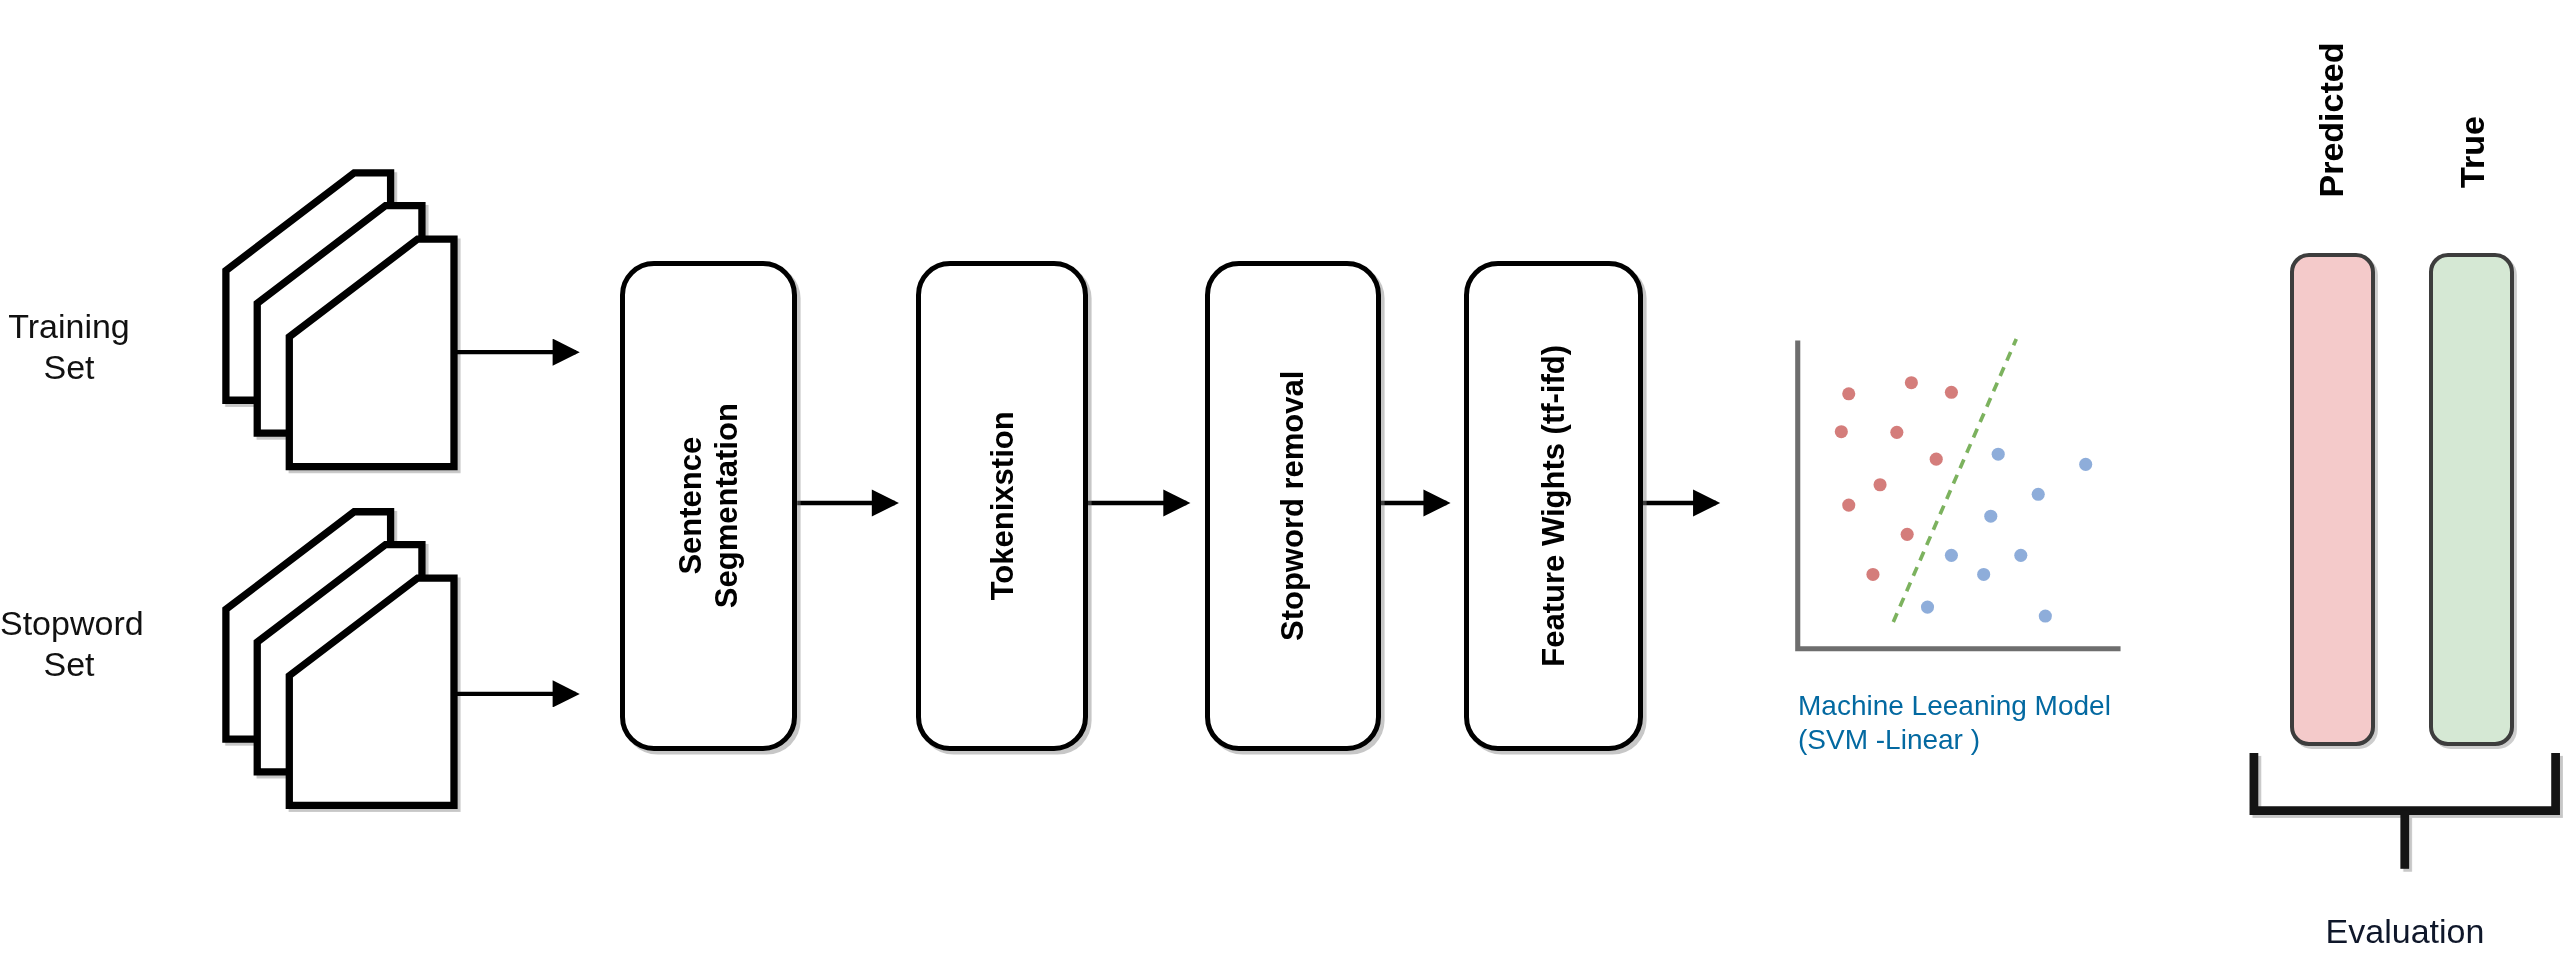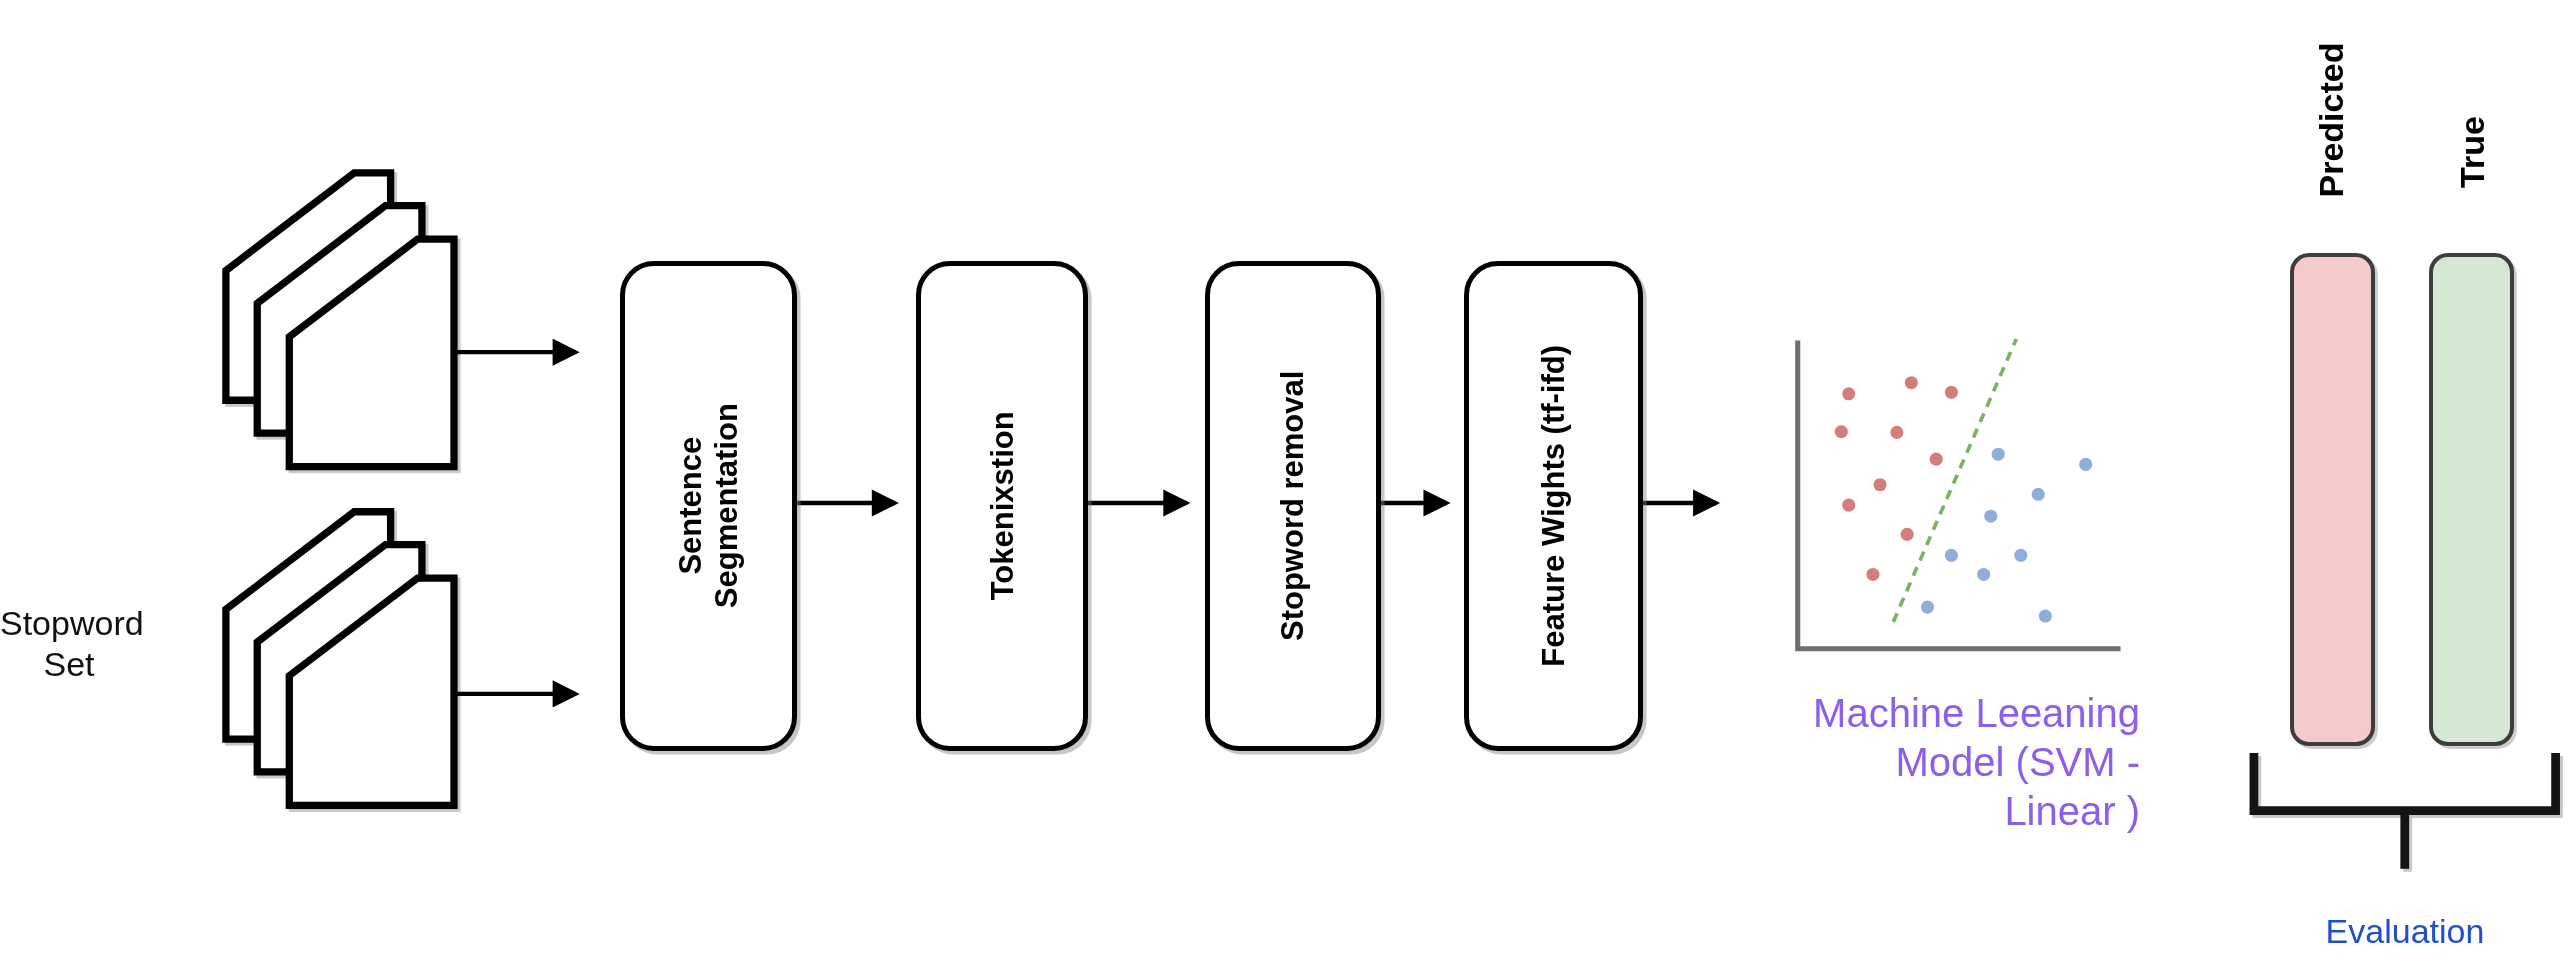"Training Set" div.stack-label { html: none -> <div>Training Set</div> }
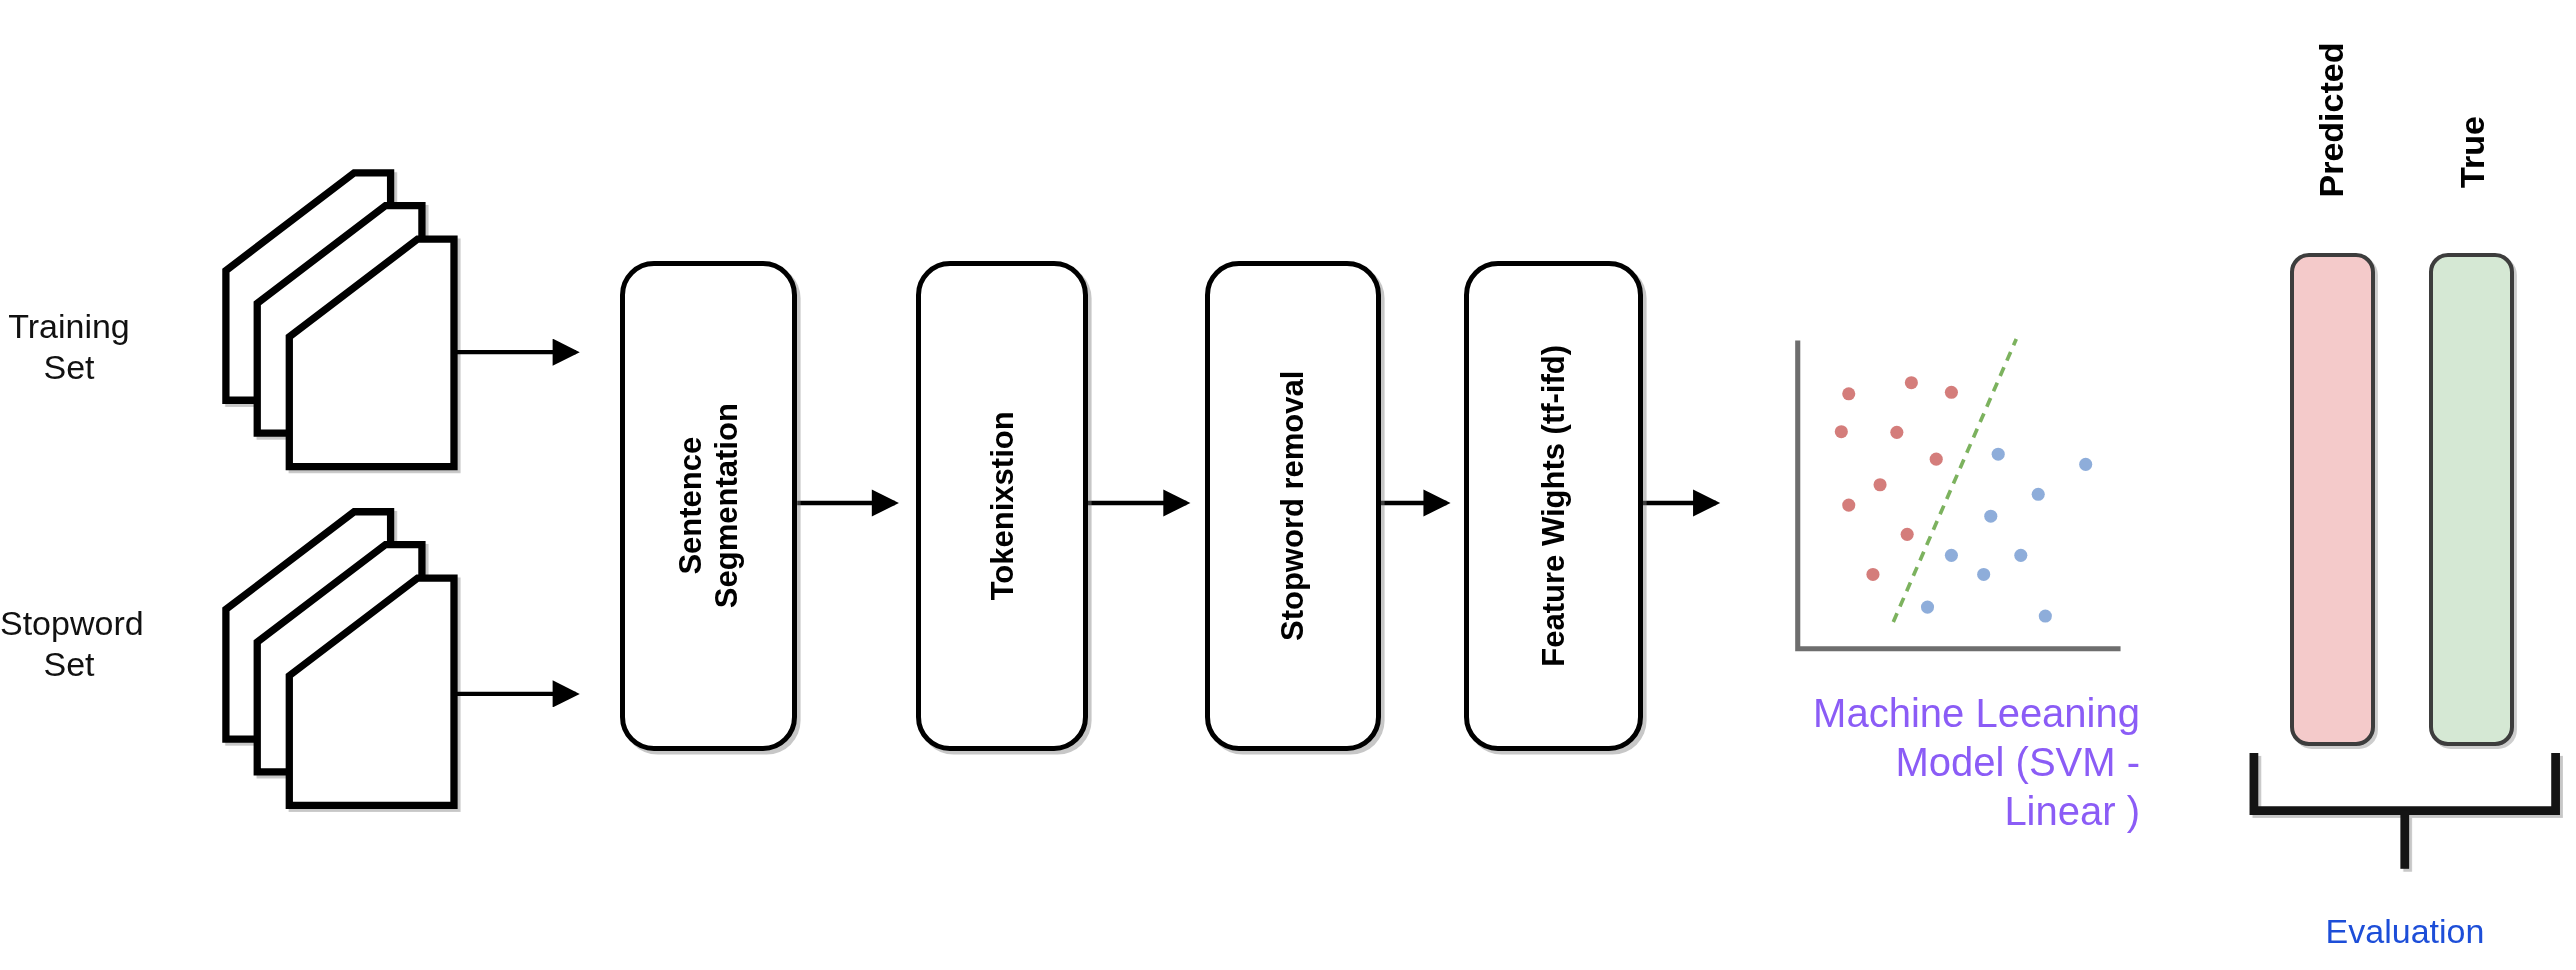"Machine Leeaning Model (SVM -Linear" .model-caption { color: #8b5cf6 -> #0369a1; font-size: 40px -> 28px; text-align: right -> left }
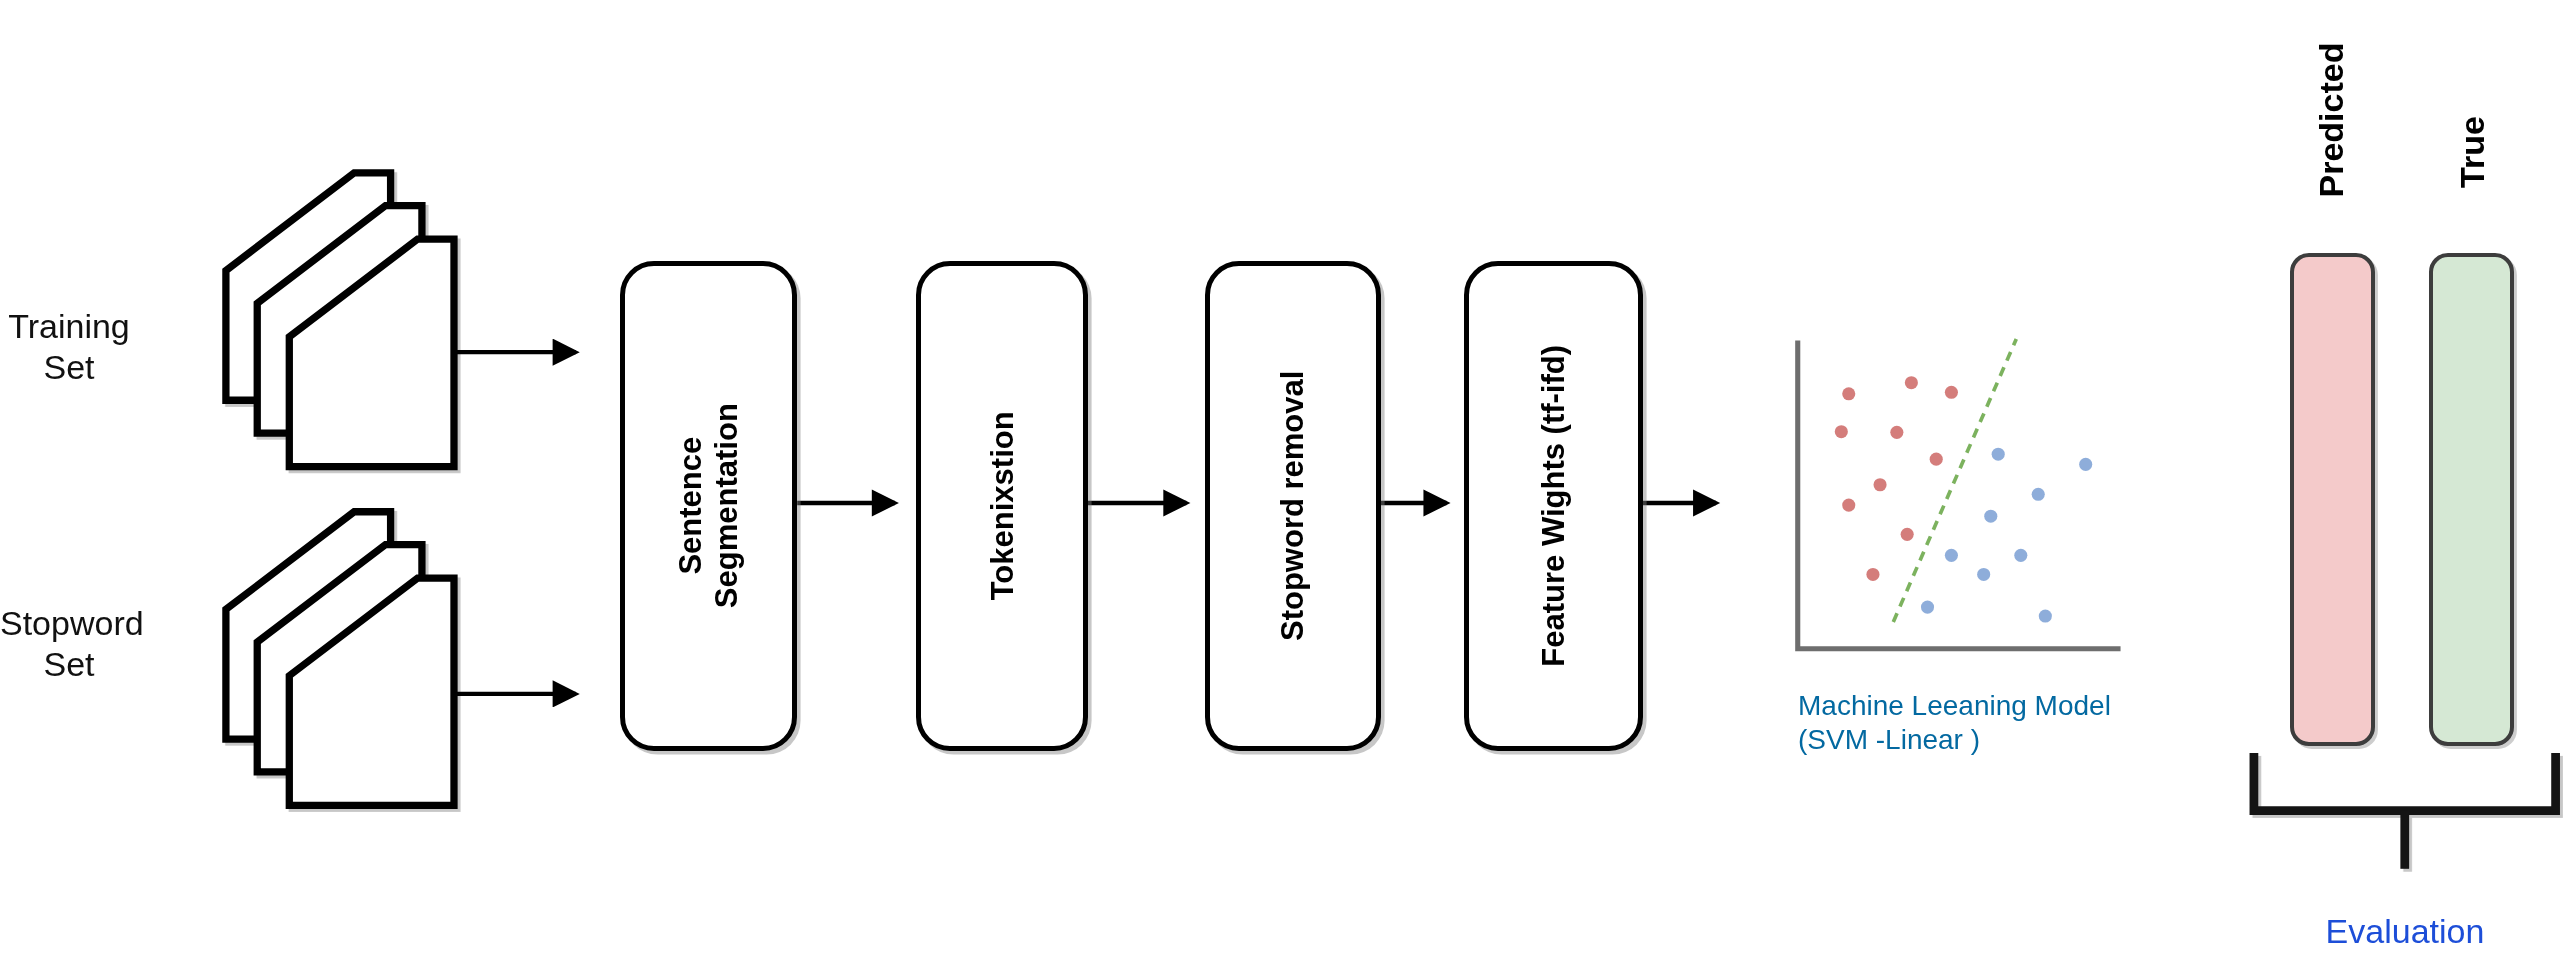"Evaluation" .eval-label { color: #1d4ed8 -> #0f172a }
